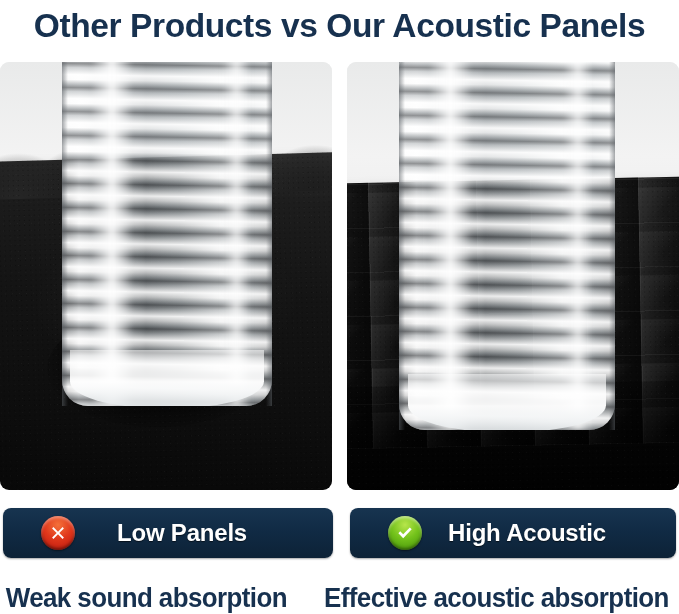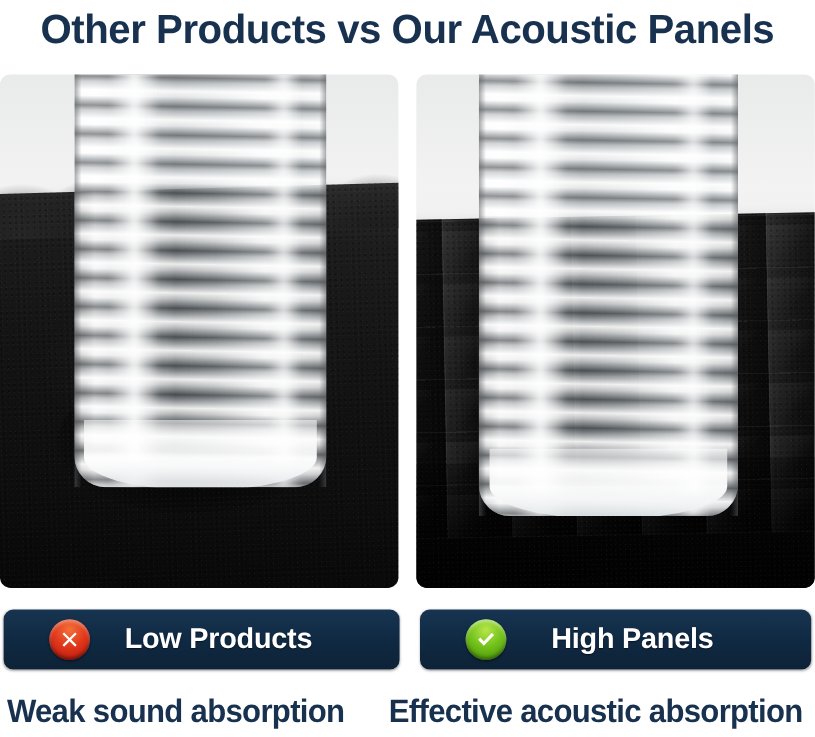"Low Products" span.badge-label { text: Products -> Panels }
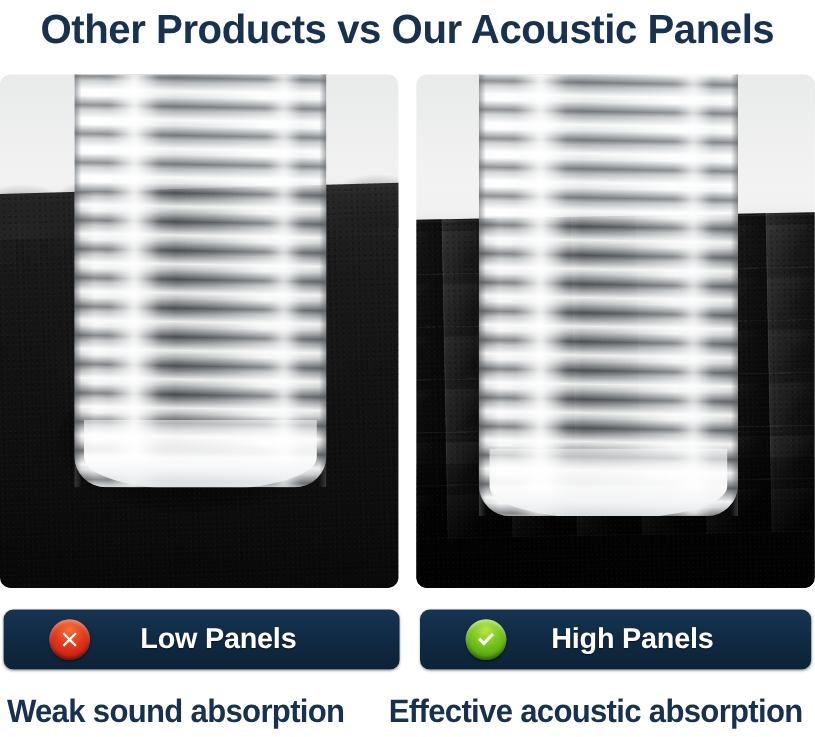"High Panels" span.badge-label { text: Panels -> Acoustic }
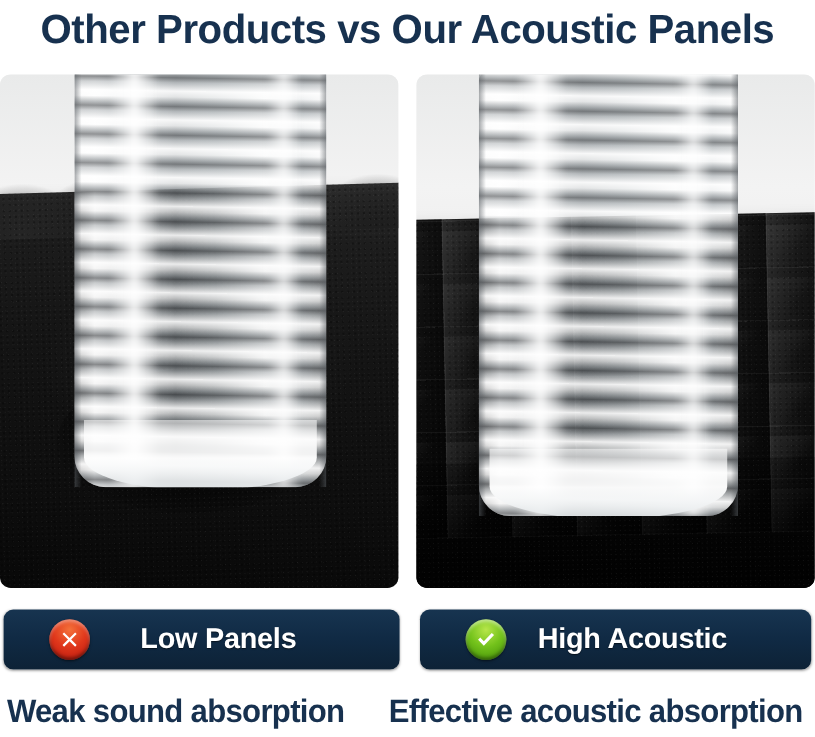"Weak sound absorption" .captions { align-items: center -> flex-end }
